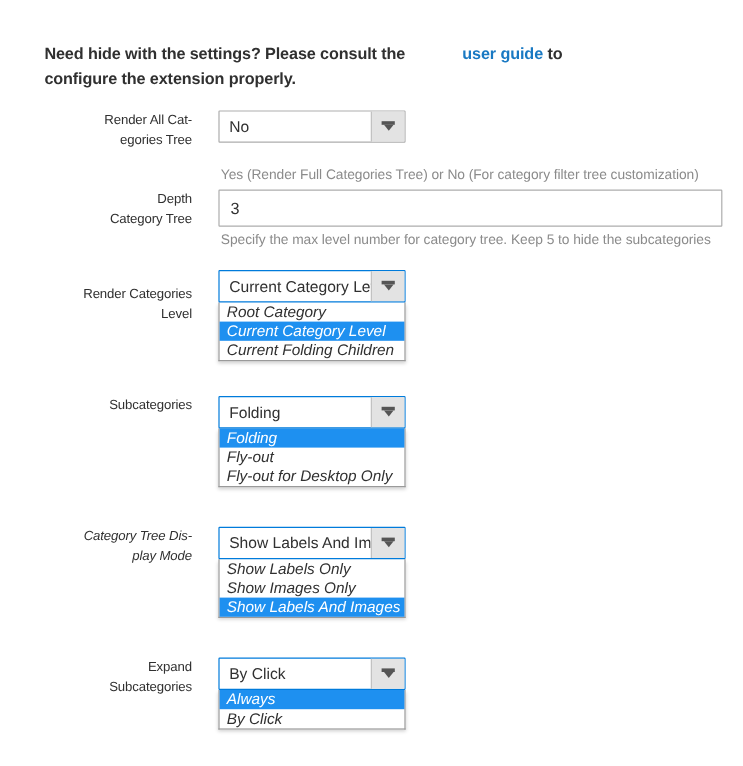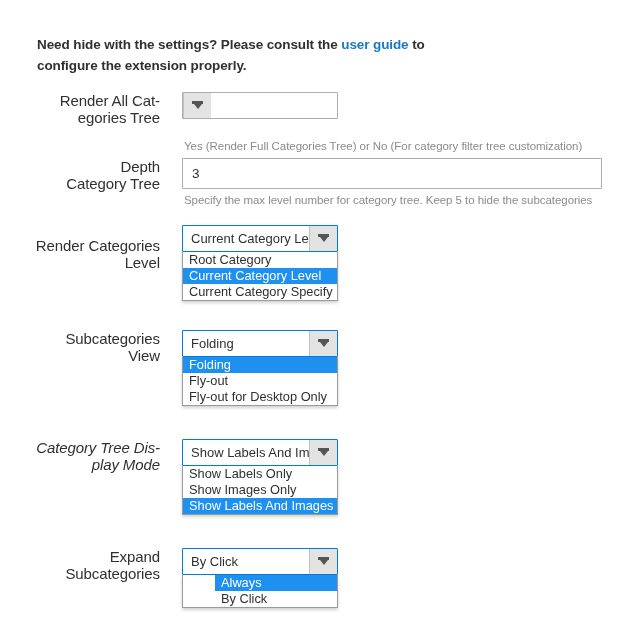"user guide" .intro a { margin-left: none -> 44px }
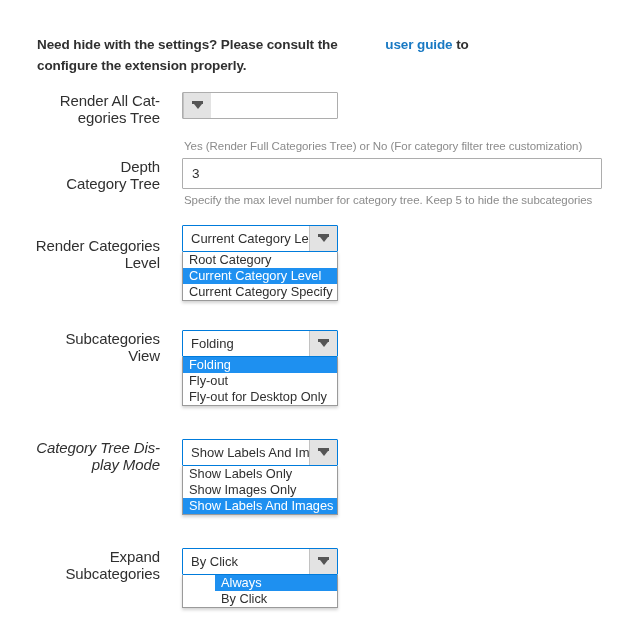"Render All Cat-" .field-label { font-size: 15px -> 11px }
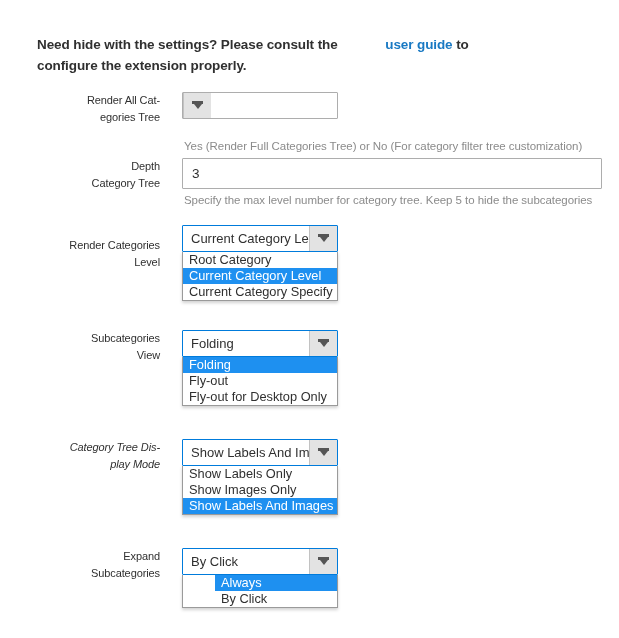"No" div.select-value { html: none -> <div>No</div> }
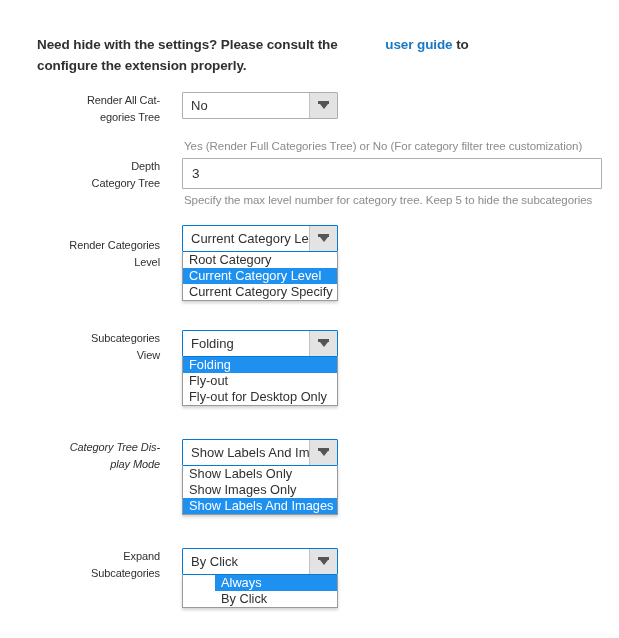"Root Category" .option-list { font-style: none -> italic }
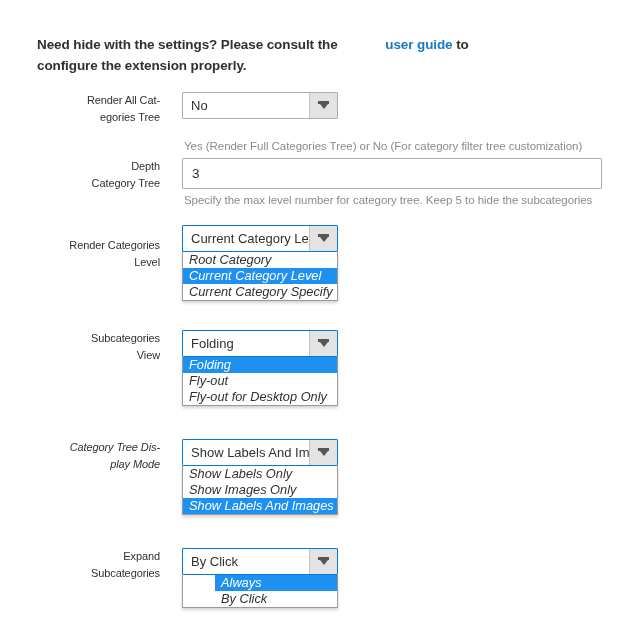"Current Category Specify" li.option-item { text: Category Specify -> Folding Children }
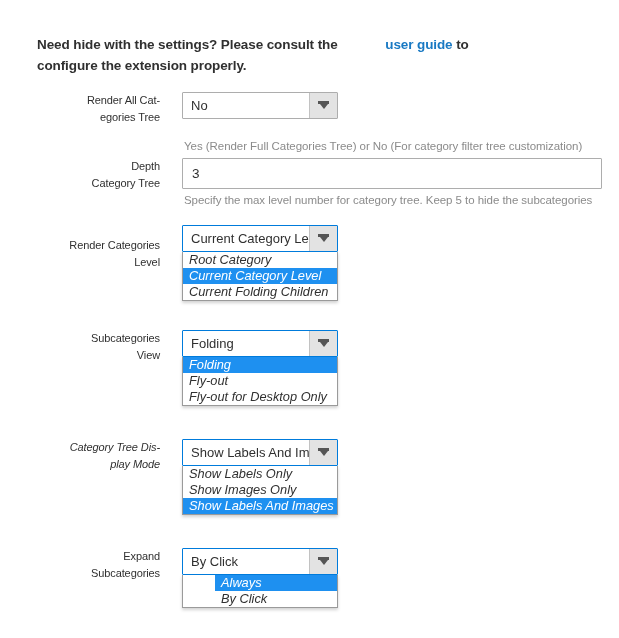"View" div { html: <div>View</div> -> none }
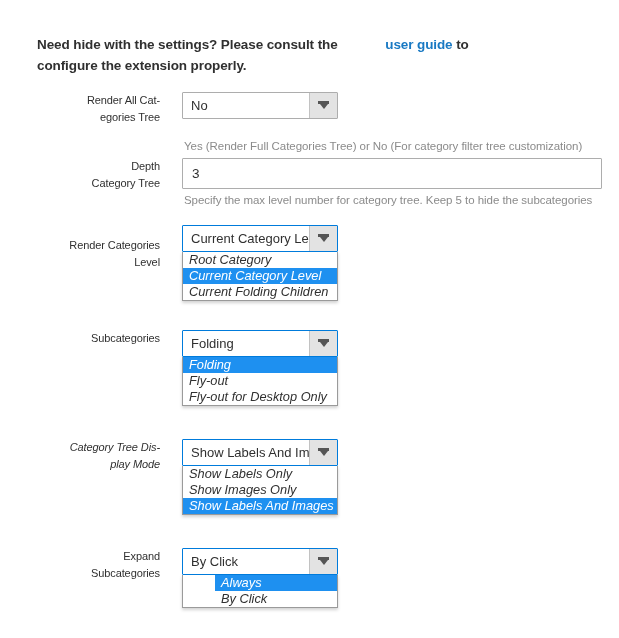"Always" ul.option-list { padding-left: 32px -> none }
